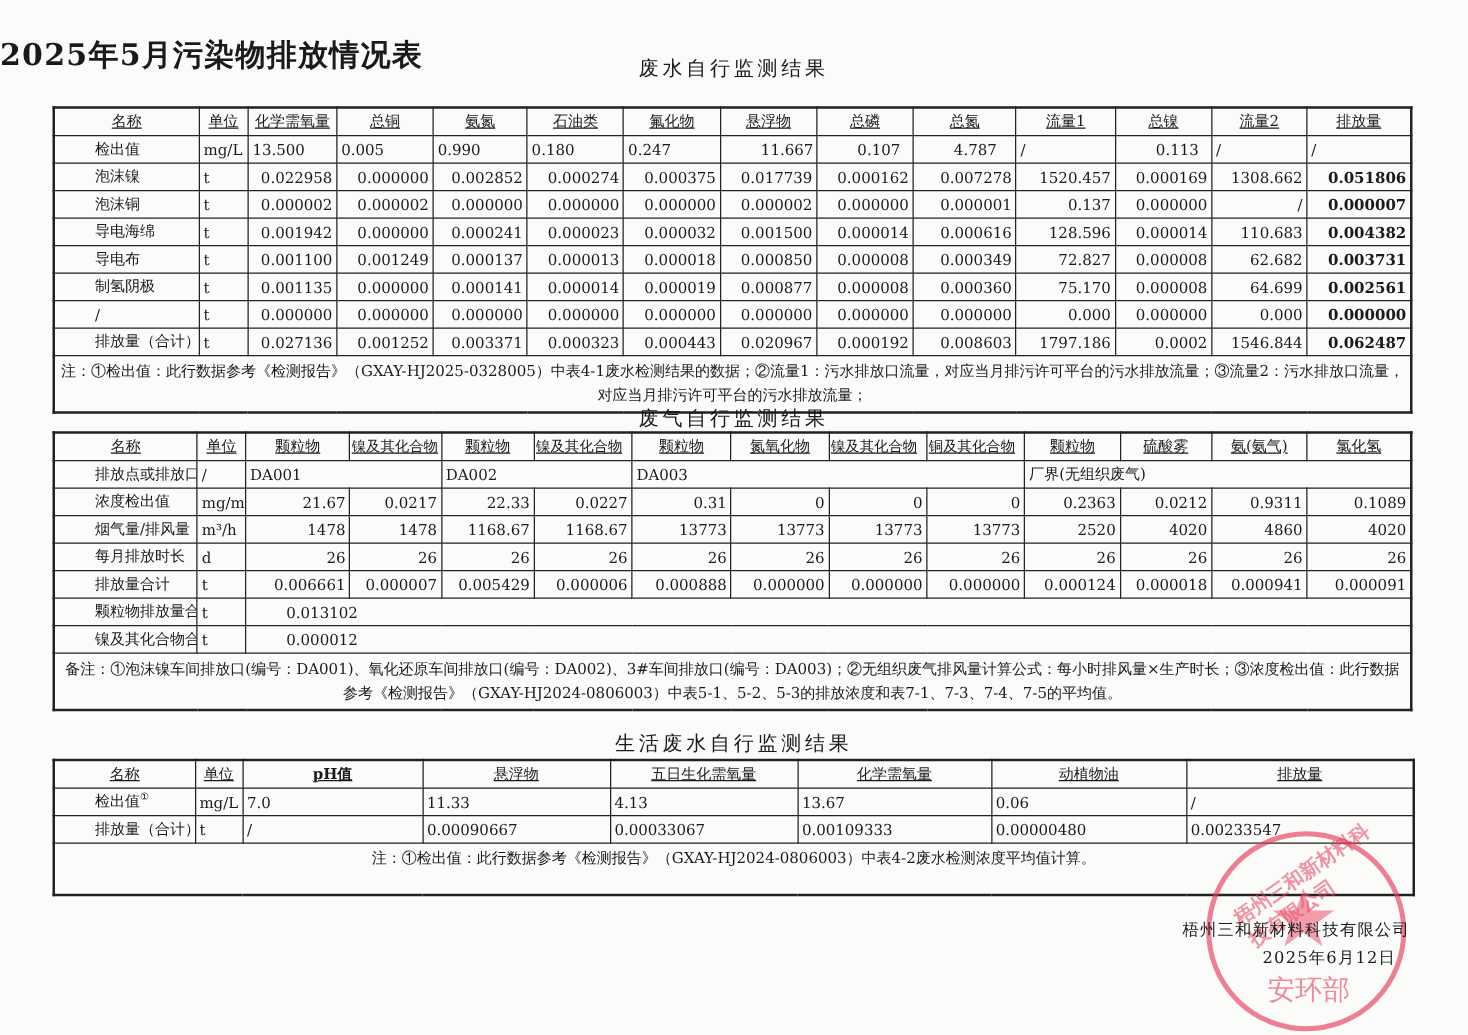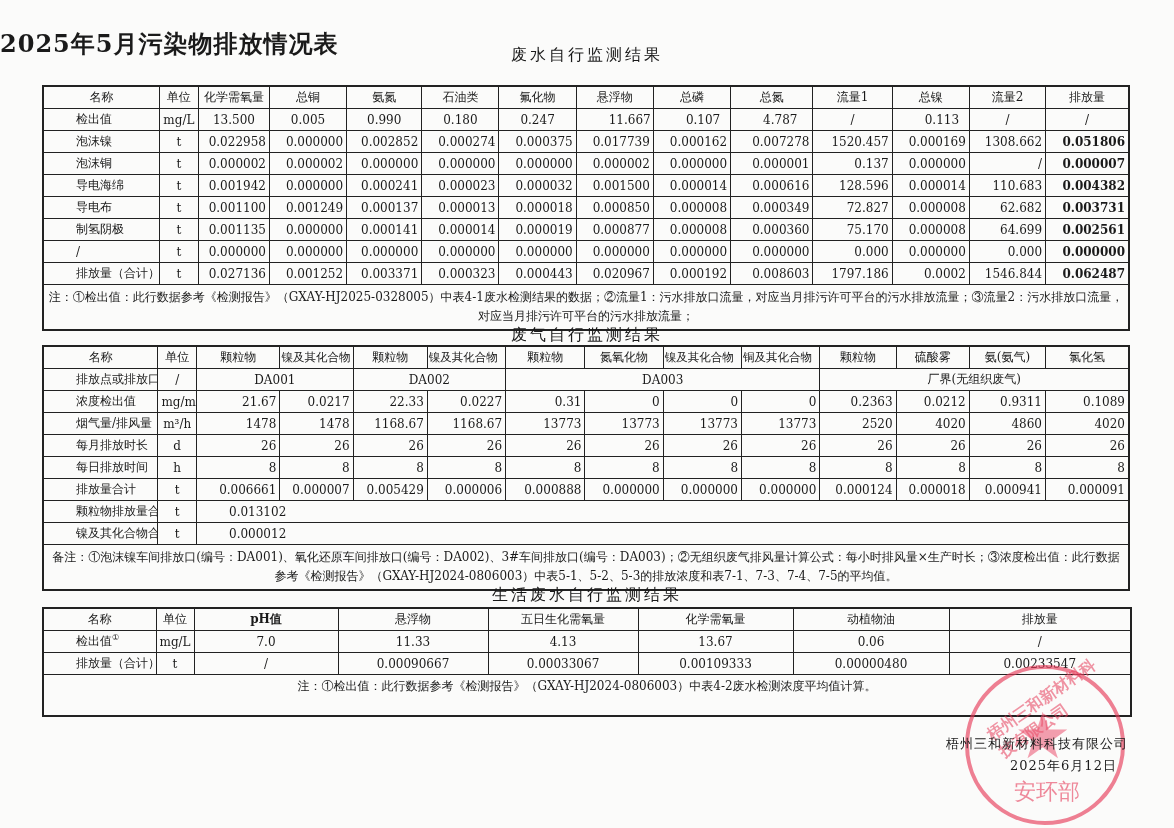"名称" th { text-decoration: none -> underline }
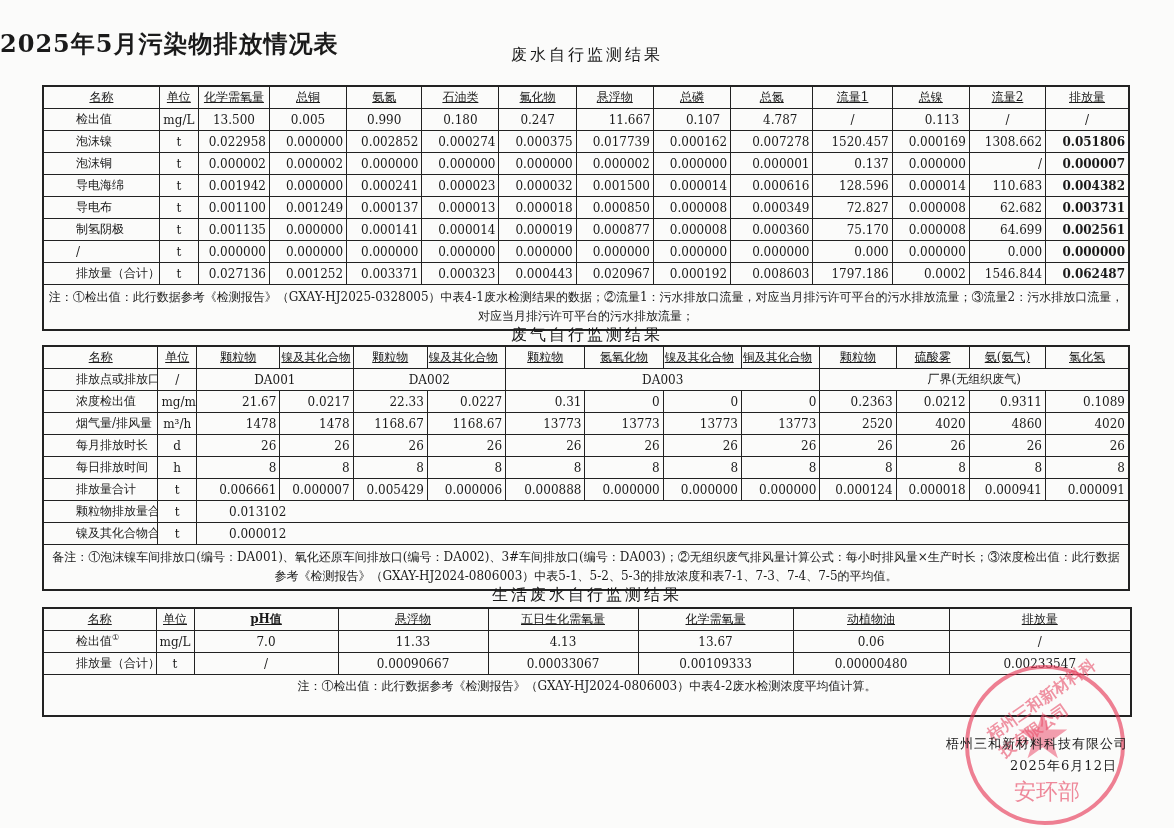"mg/L" td.c { text-align: center -> left }
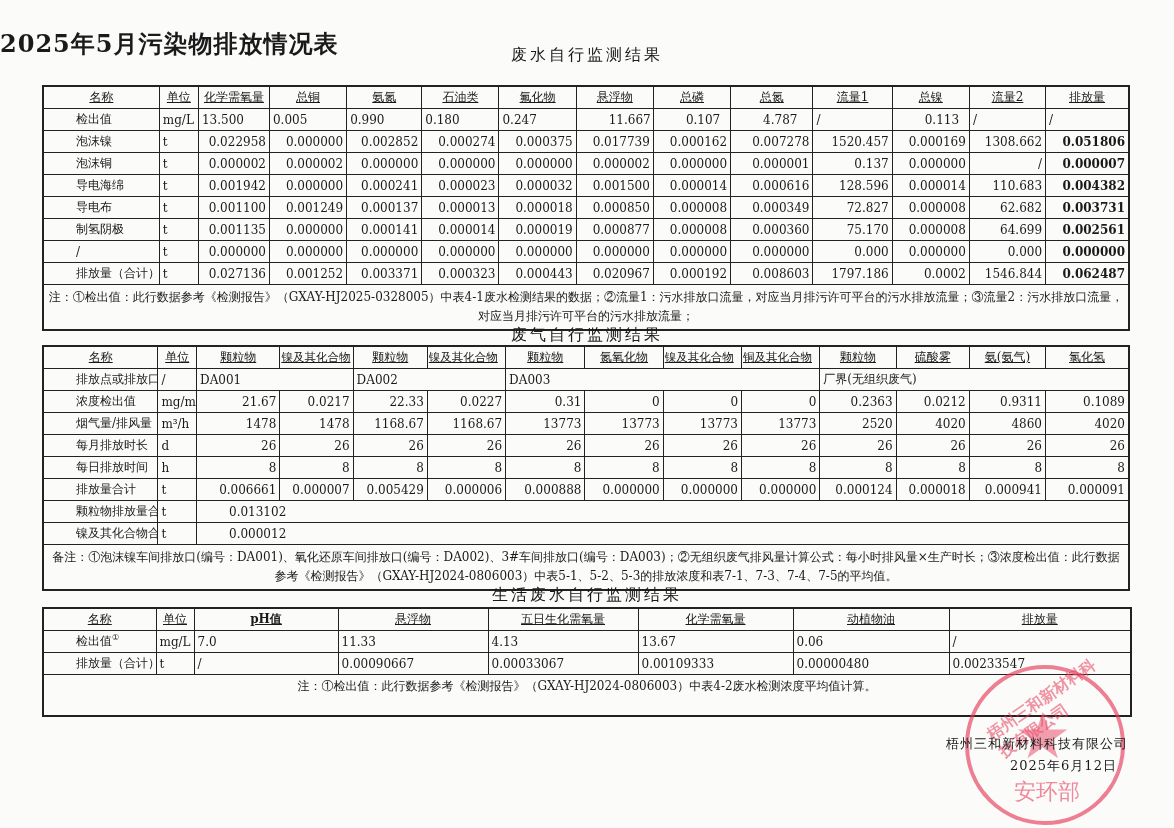"每日排放时间" tr { html: <tr> <td>每日排放时间</td> <td>h</td> <td>8</td> <td>8</td> <td>8</td> <td>8</td> <td>8</td> <td>8</td> <td>8</td> <td>8</td> <td>8</td> <td>8</td> <td>8</td> <td>8</td> </tr> -> none }
